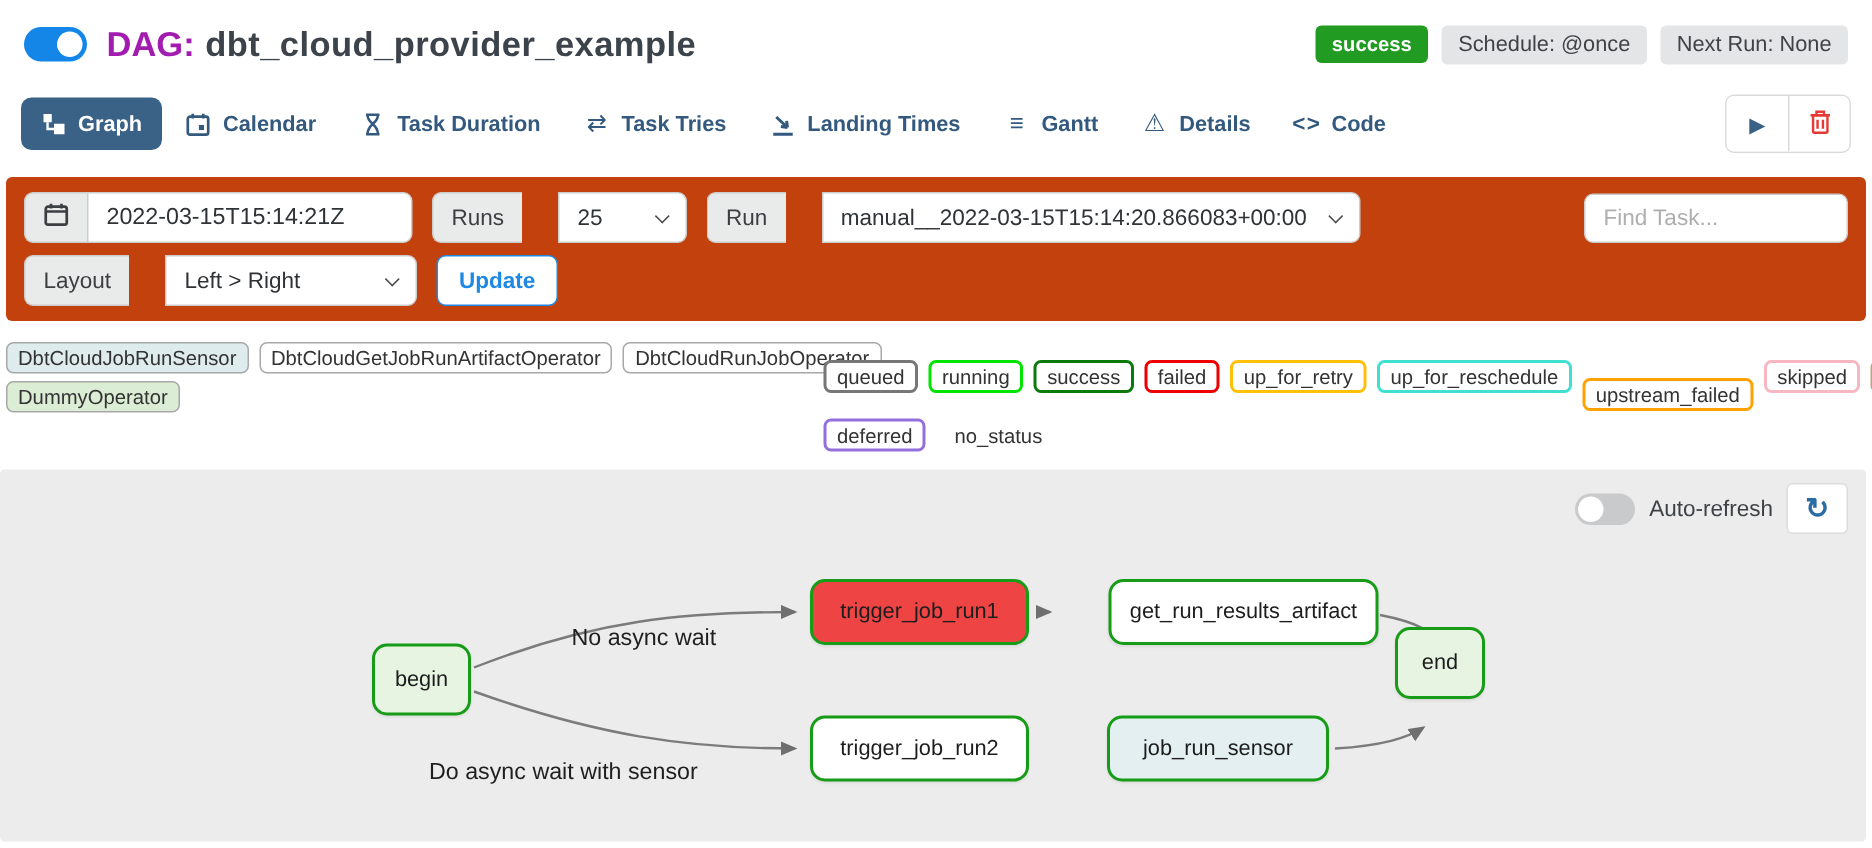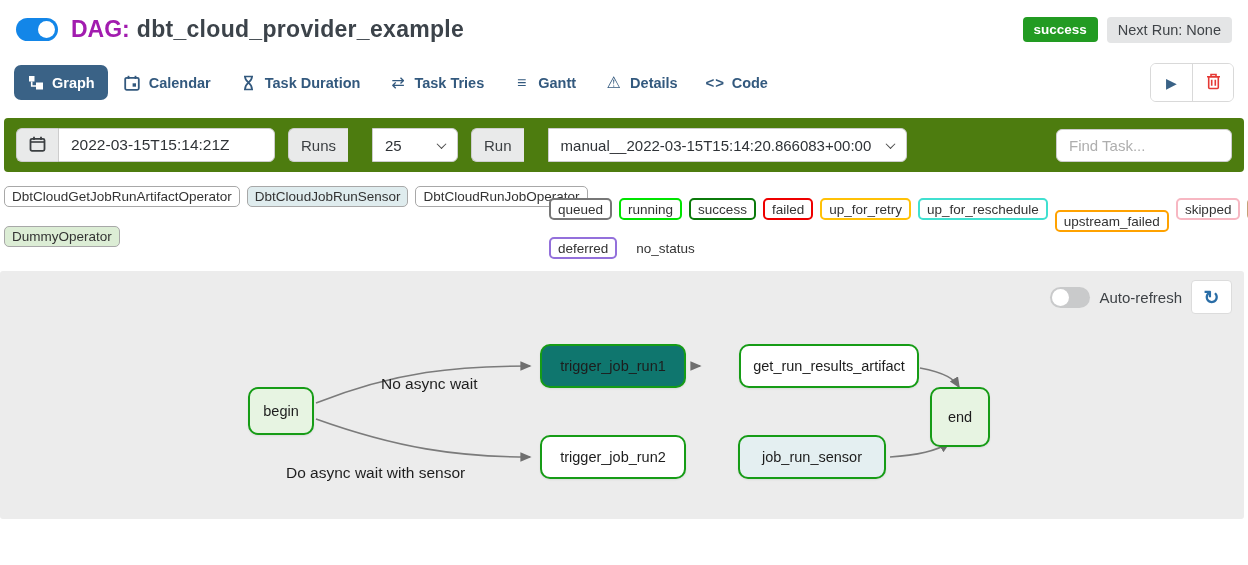"Schedule: @once" span.chip-gray { html: none -> <span>Schedule: @once</span> }
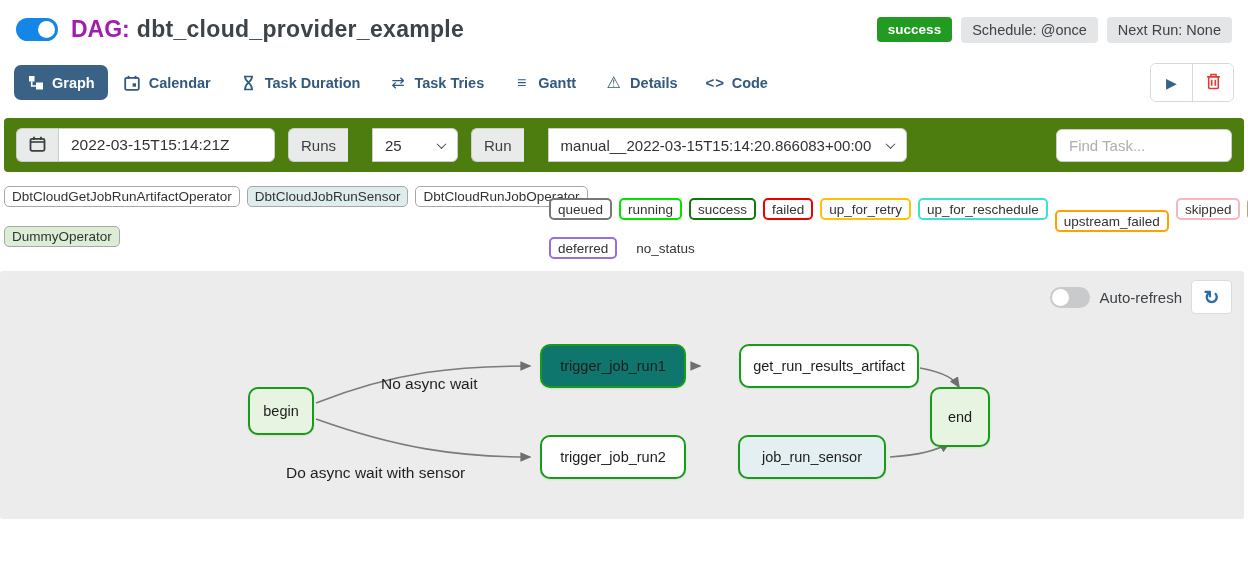"Landing Times" div.tab { html: none -> <div> <span> <svg> <line></line> <path></path> </svg> </span> <span>Landing Times</span> </div> }
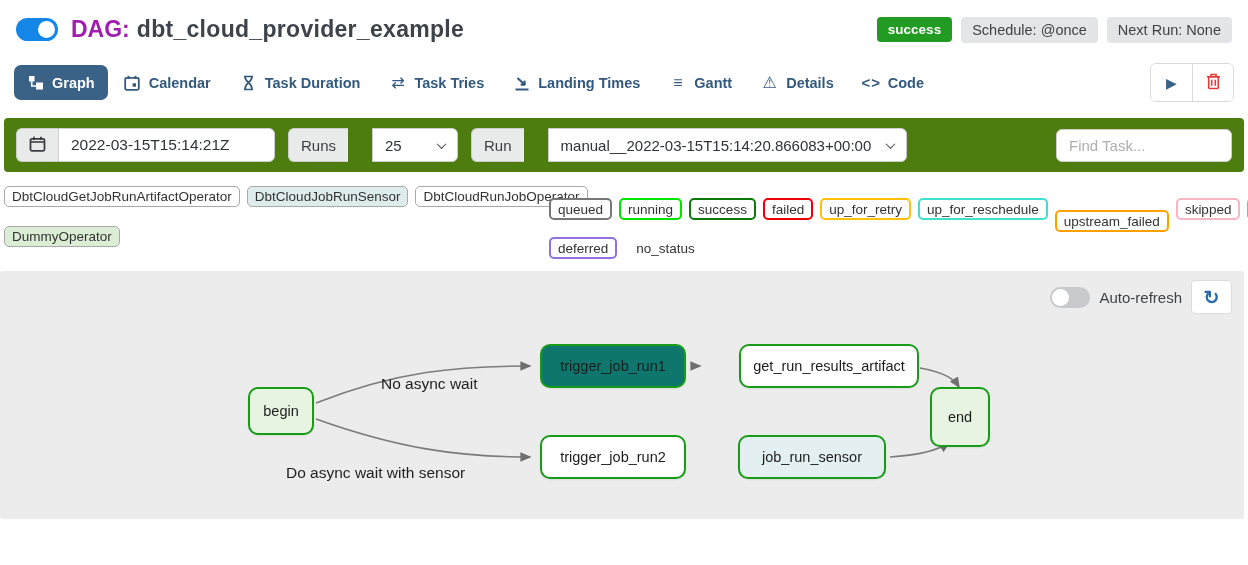"2022-03-15T15:14:21Z" .filter-panel { background: #4d7c0f -> #c2410c }
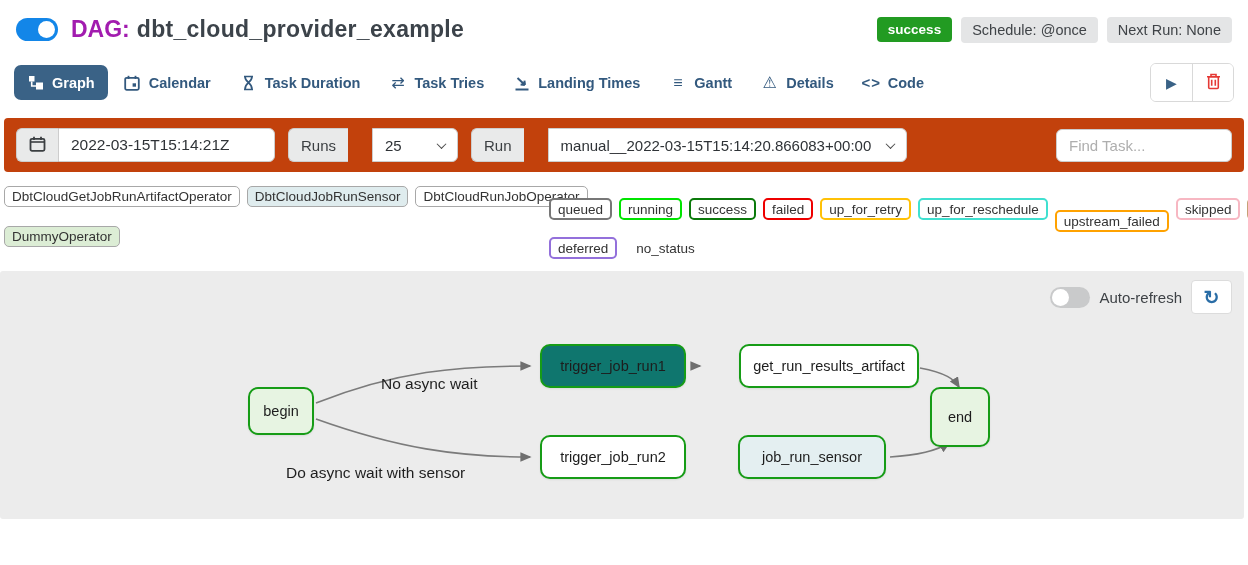"Layout" div.frow { html: none -> <div> <div> <span>Layout</span> <div> <span>Left &gt; Right</span> <span></span> </div> </div> <button>Update</button> </div> }
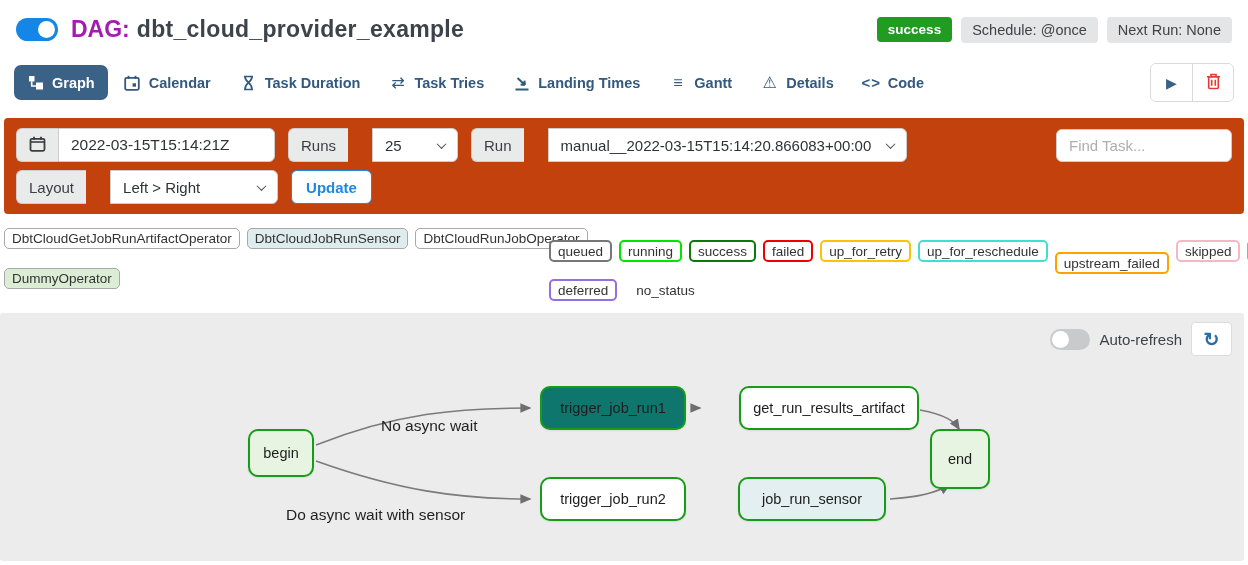"DbtCloudGetJobRunArtifactOperator" span.chip { order: before "DbtCloudJobRunSensor" -> after "DbtCloudJobRunSensor" }
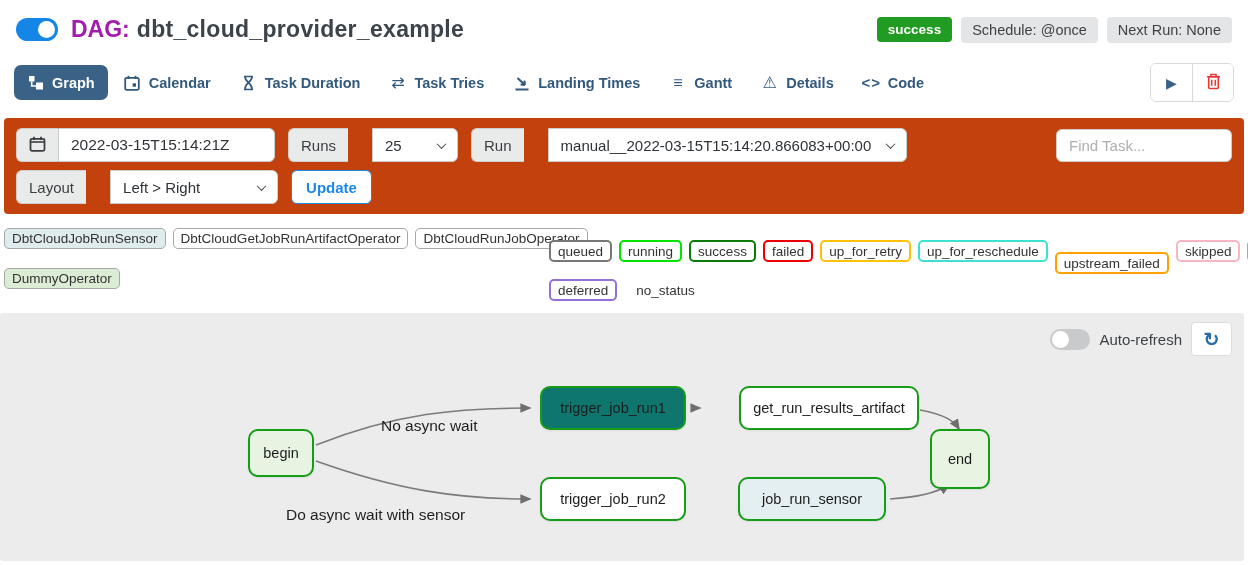"DummyOperator" span.chip { margin-top: 14px -> none }
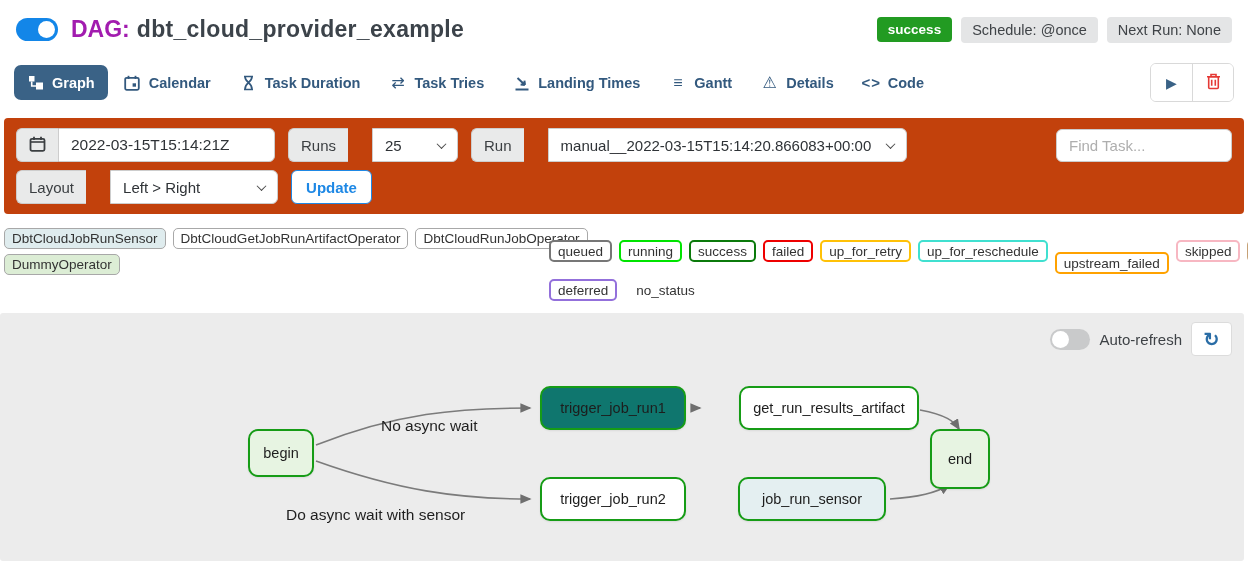"trigger_job_run1" div.node { background-color: #0f766e -> #ef4444 }
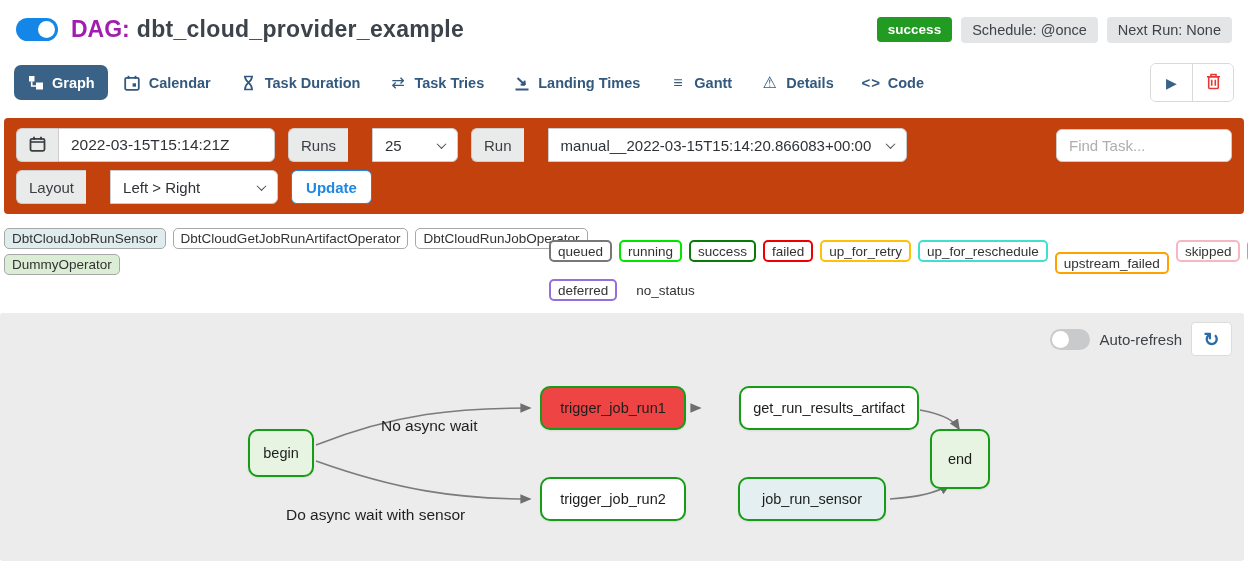"end" .n-end { height: 60px -> 48px; top: 116px -> 105px }
